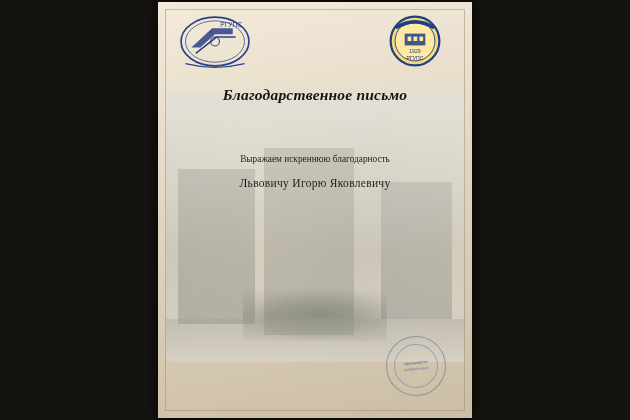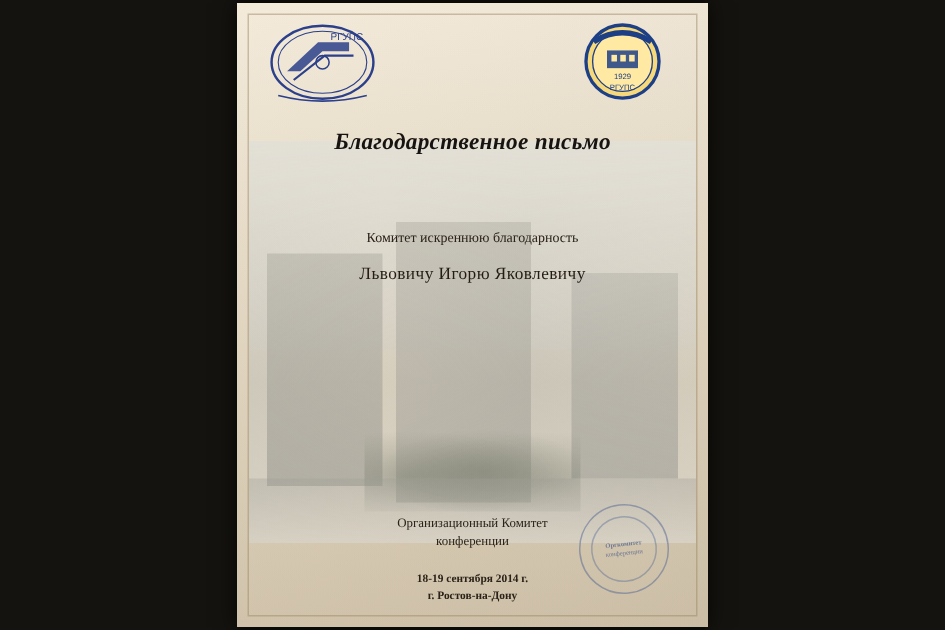"Комитет искреннюю благодарность" span.lead { text: Комитет -> Выражаем }
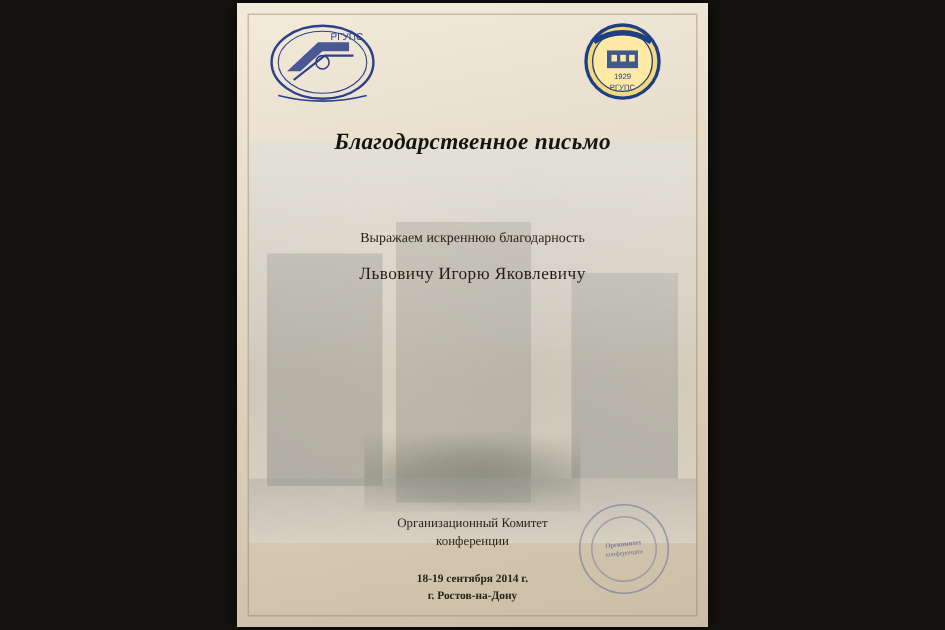"Организационный Комитет" div.footer { html: <div> <div> <div>Организационный Комитет</div> <div>конференции</div> </div> <div> <div>18-19 сентября 2014 г.</div> <div>г. Ростов-на-Дону</div> </div> </div> -> none }
